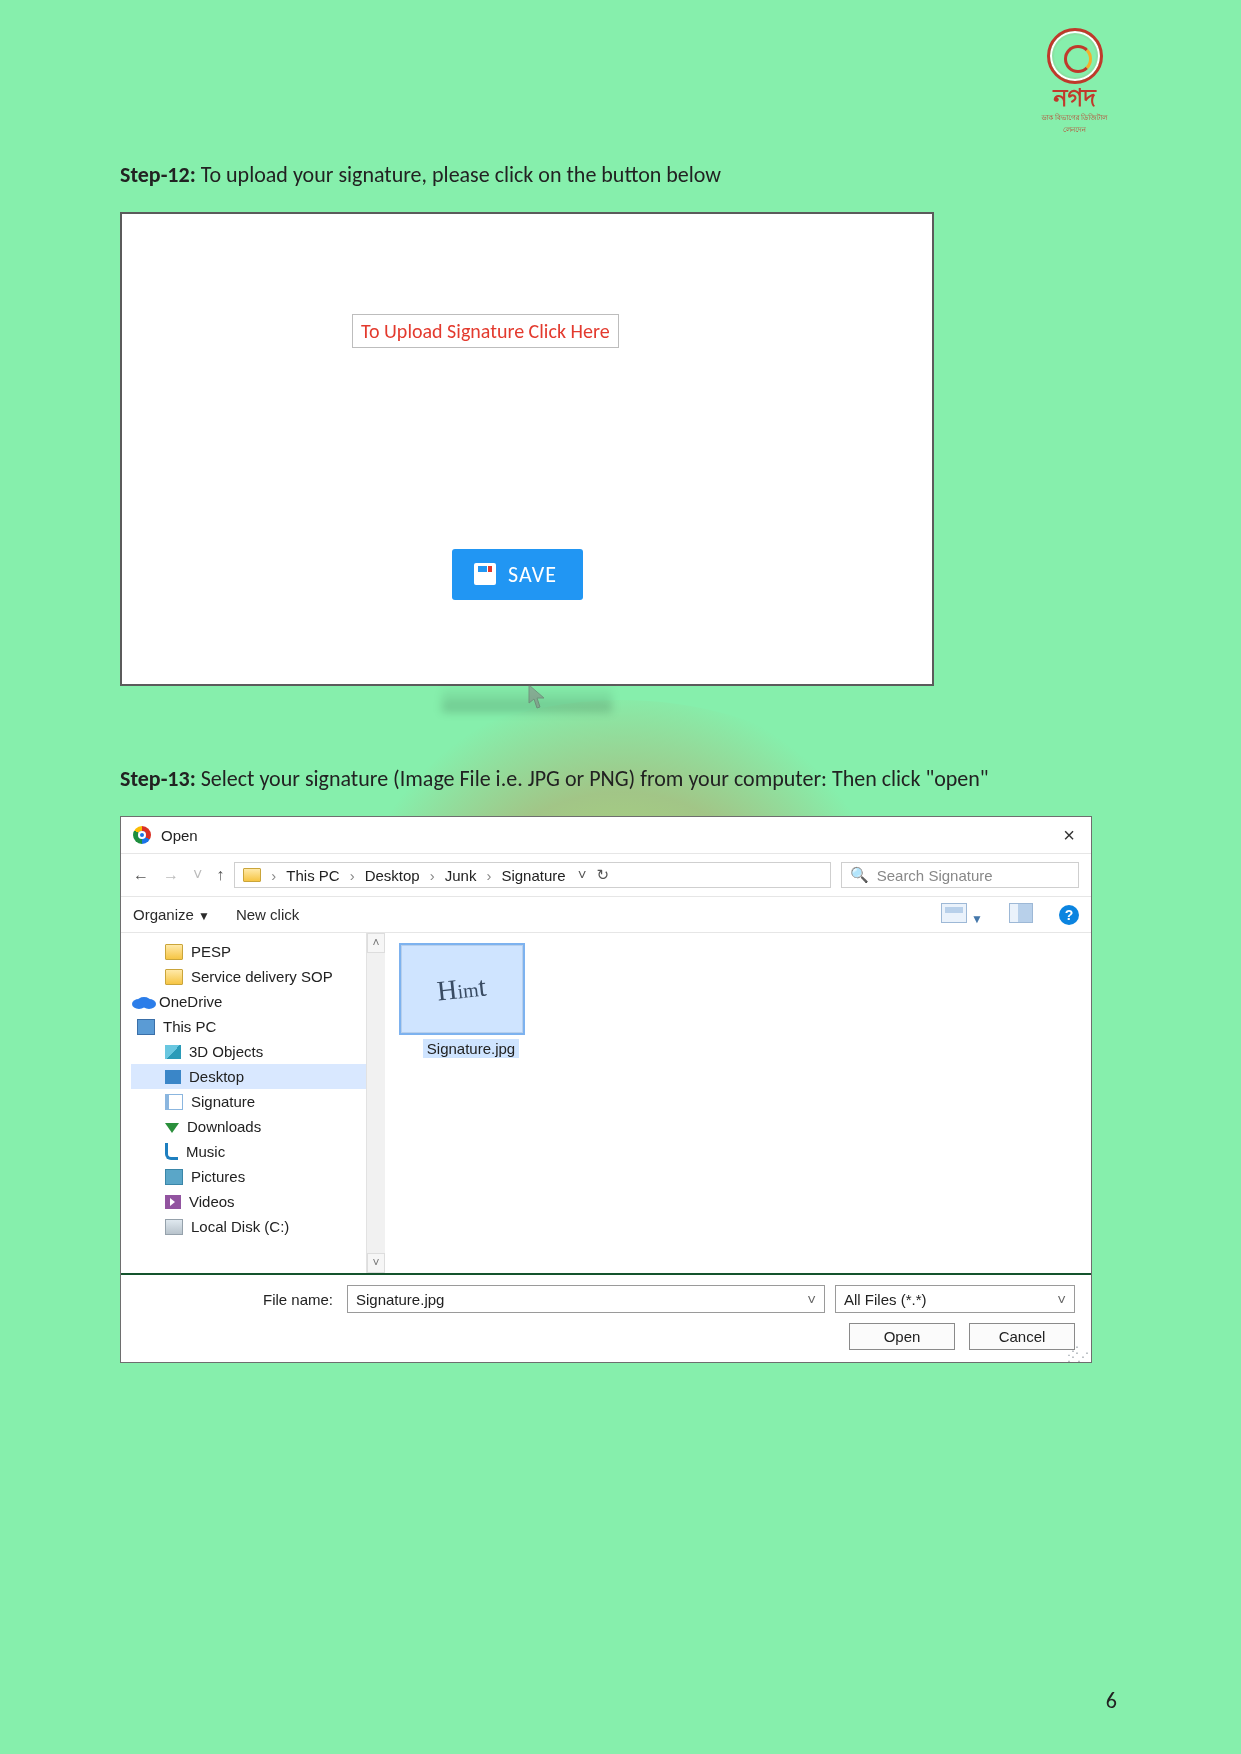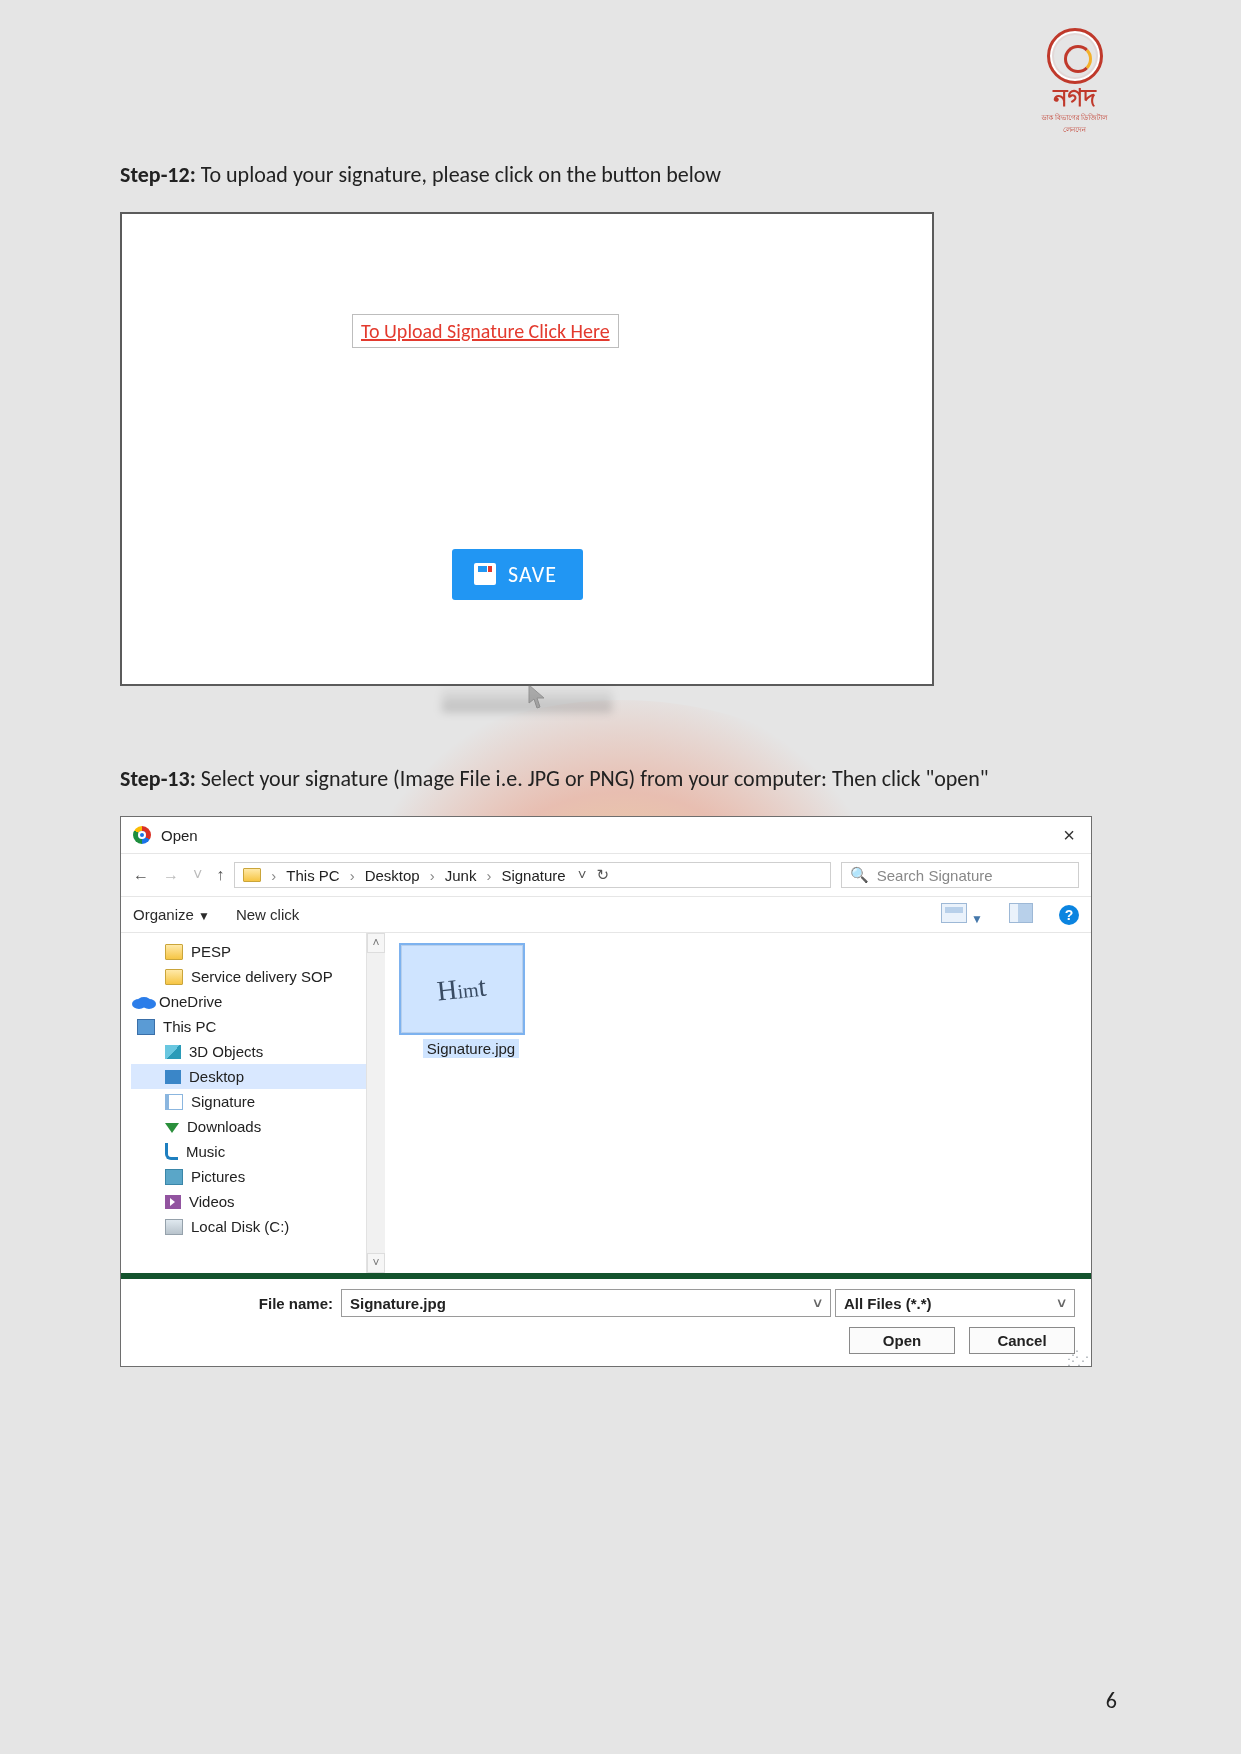"নগদ" .page { background: #e5e5e5 -> #86efac }
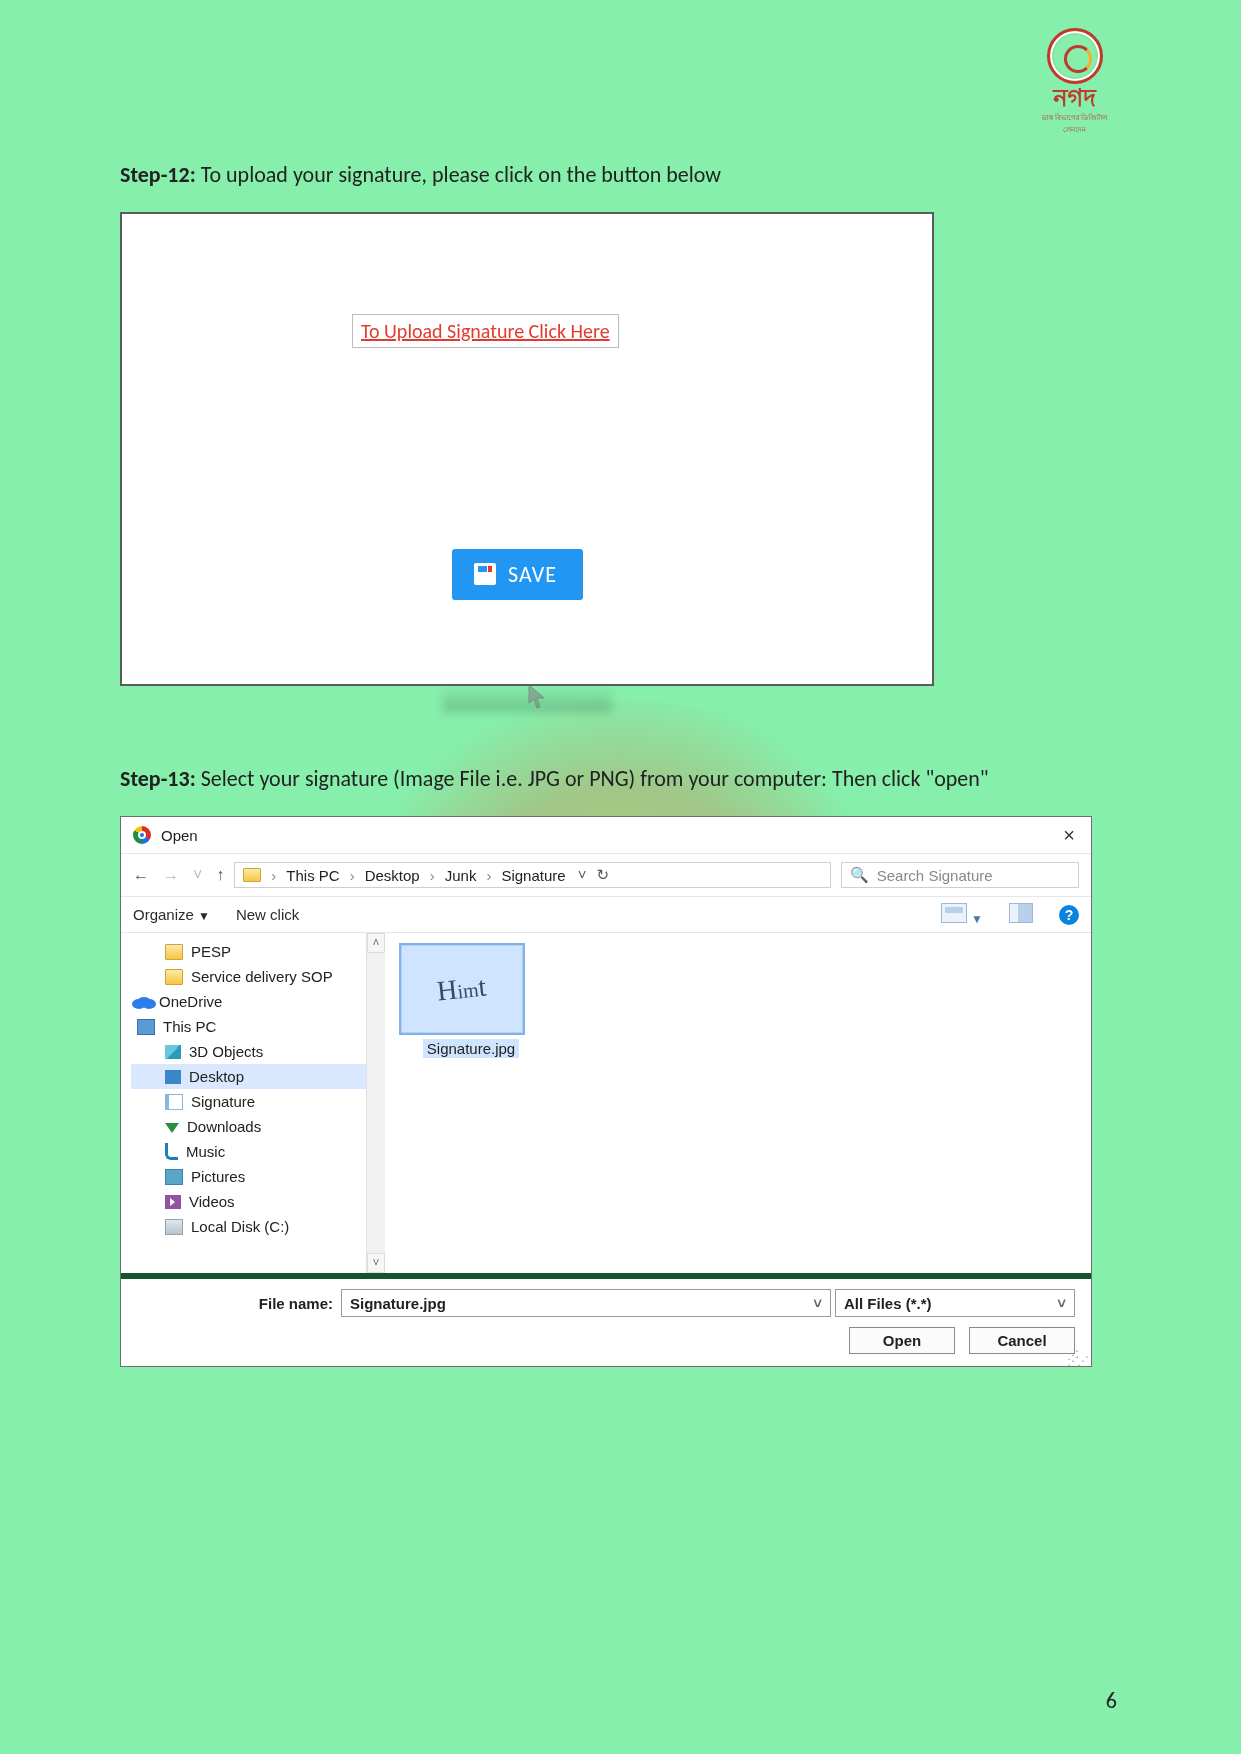"To Upload Signature Click Here" .shot1 .upload-btn { text-decoration: underline -> none }
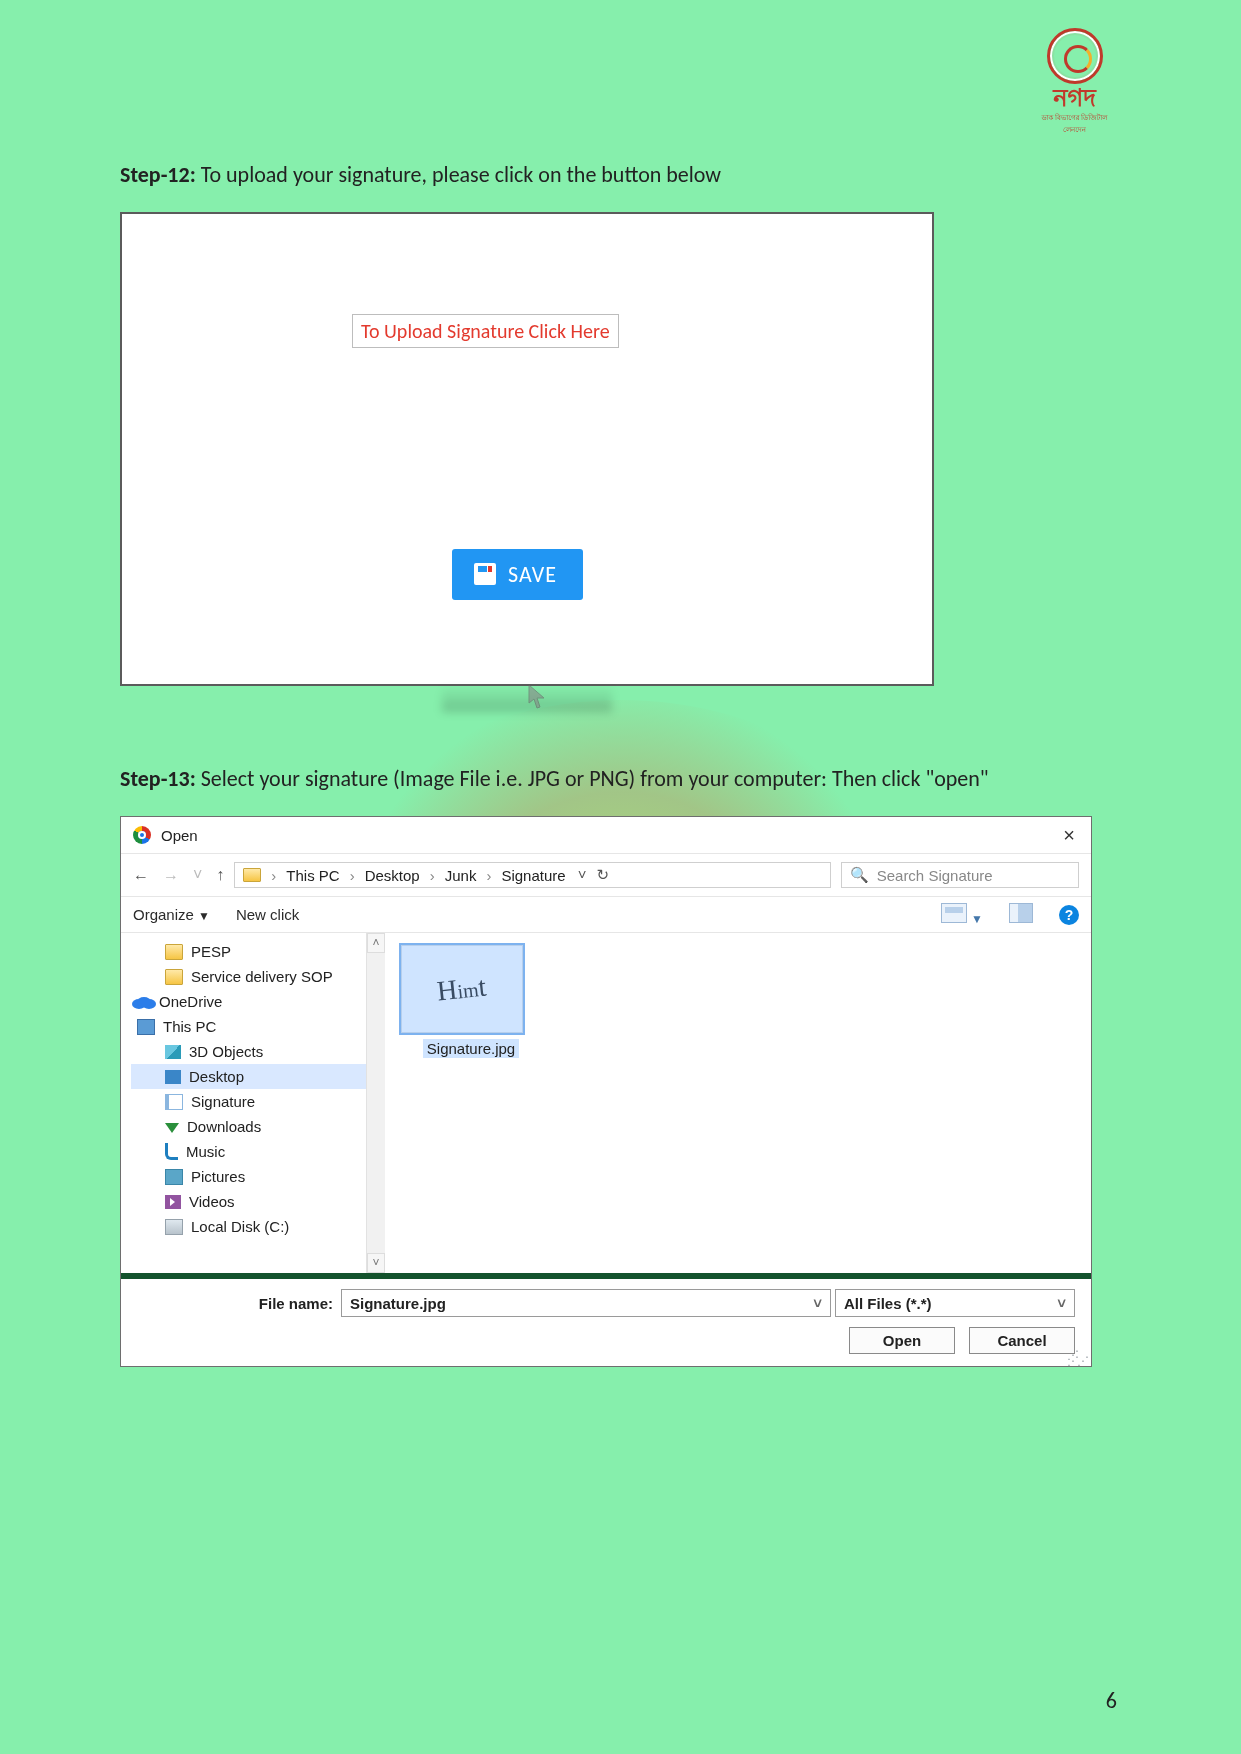"File name:" .dlg-footer { border-top: 6px solid #14532d -> 2px solid #14532d; font-weight: bold -> none; gap: 10px 4px -> 10px 10px }
